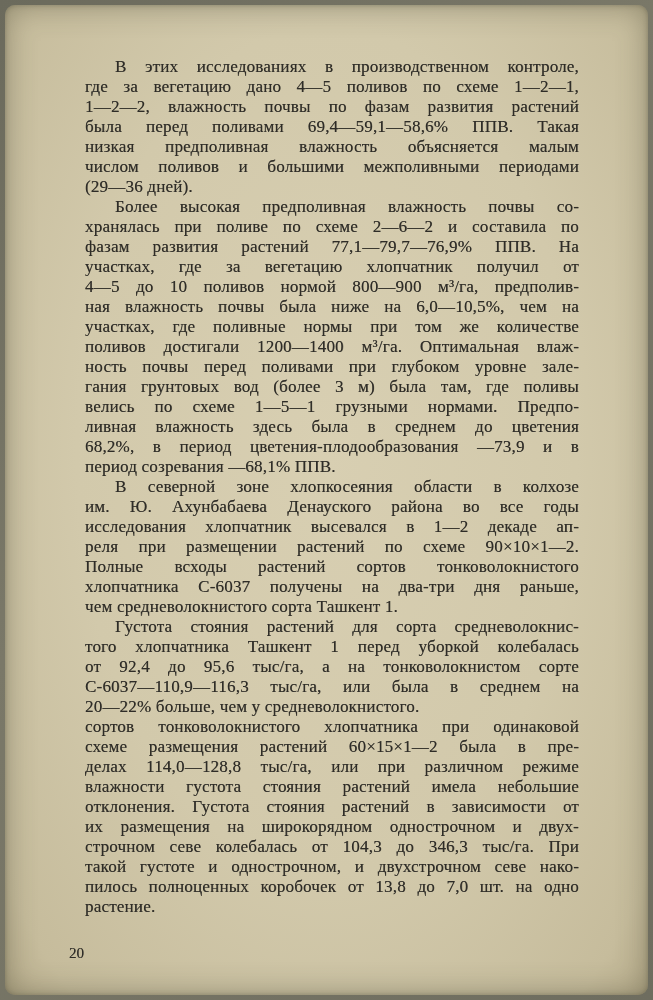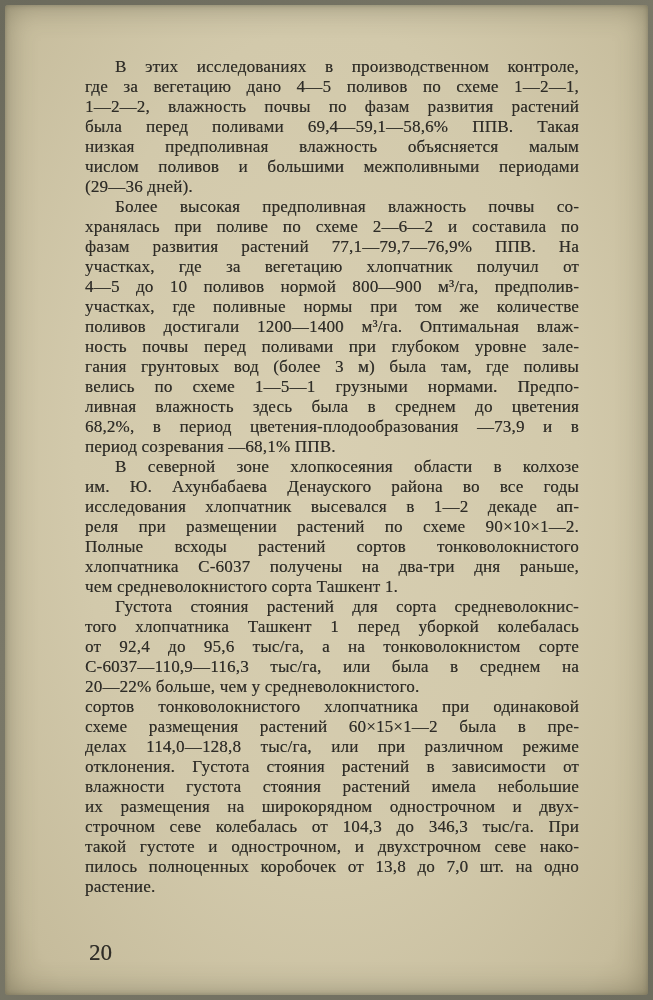"В этих исследованиях в производственном" .page { border-radius: 3px -> 10px }
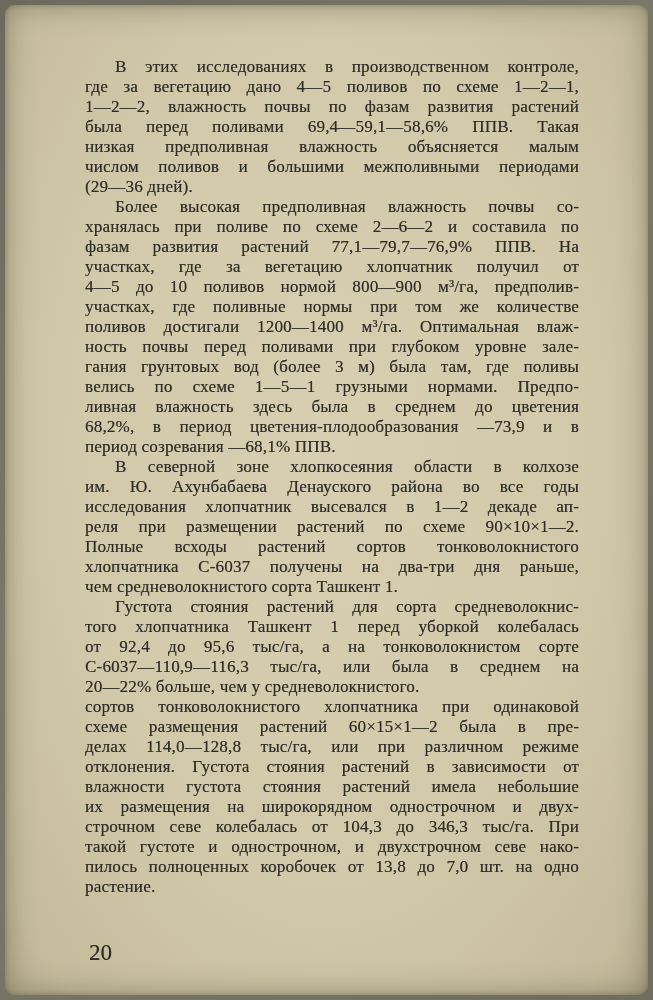"ная влажность почвы была ниже" div.line { html: none -> <div>ная влажность почвы была ниже на 6,0—10,5%, чем на</div> }
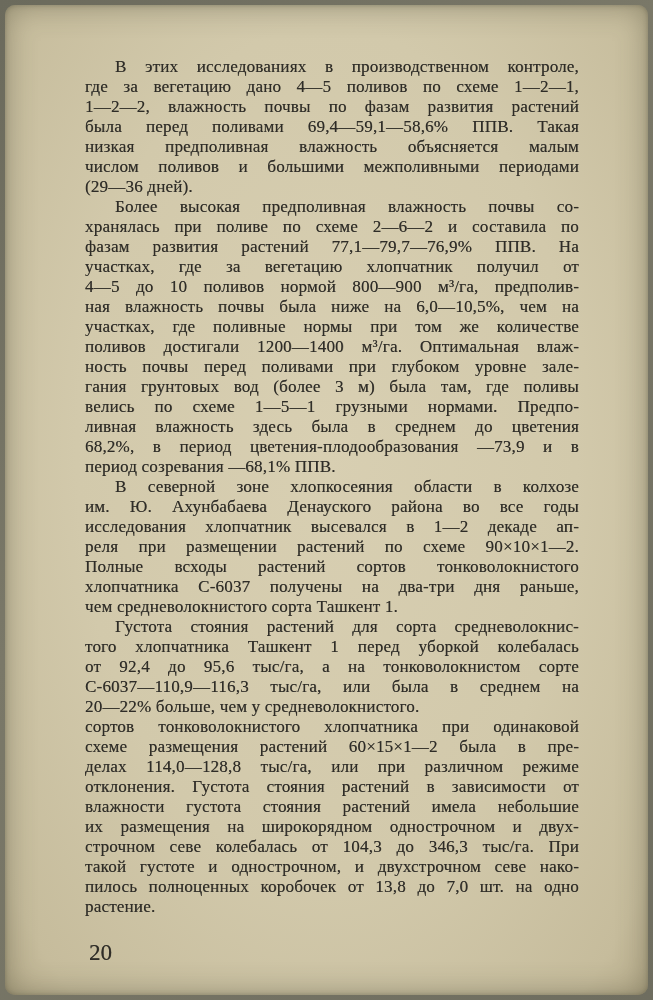"отклонения. Густота стояния растений в" div.line { order: before "влажности густота стояния растений имела" -> after "влажности густота стояния растений имела" }
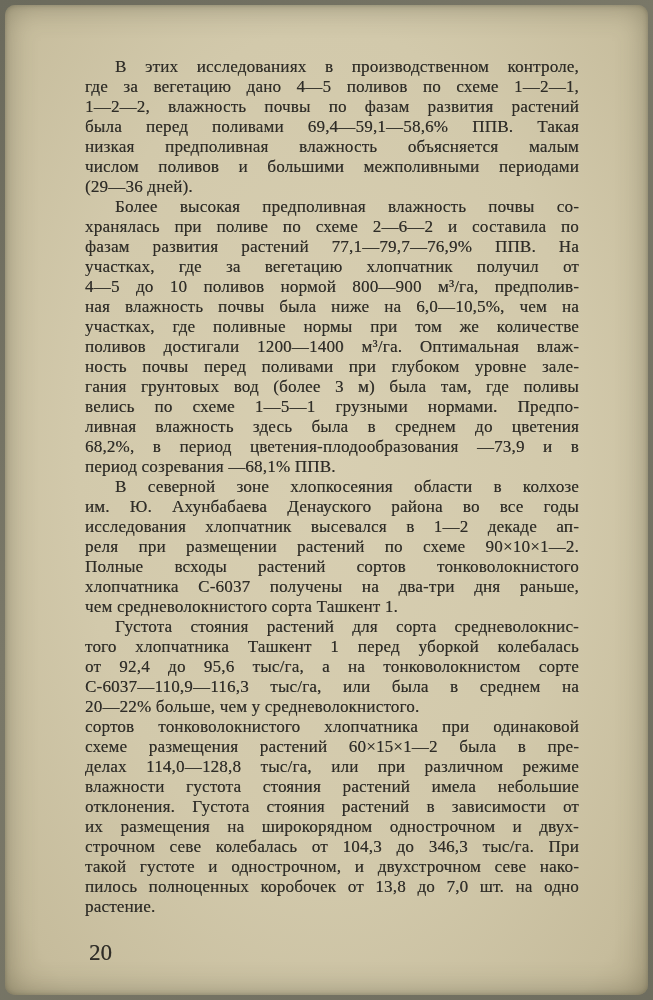"20" .page-number { font-size: 23px -> 15px; left: 84px -> 64px }
